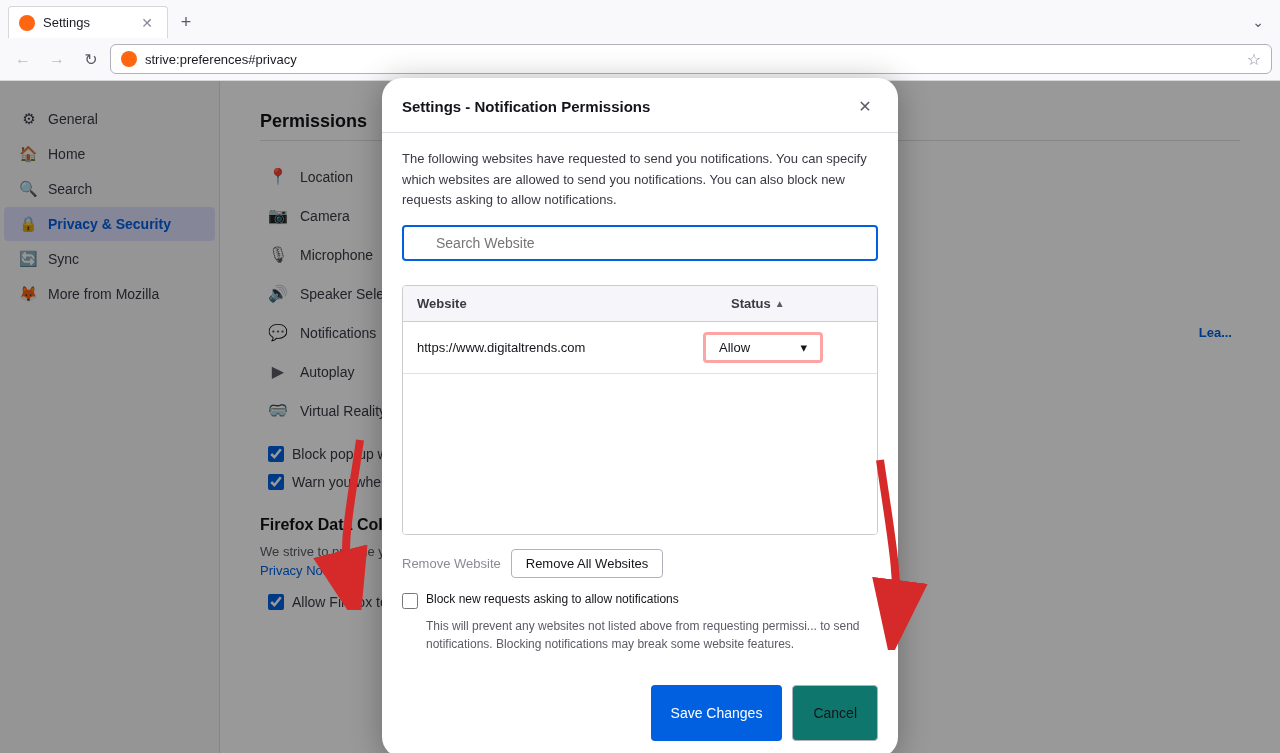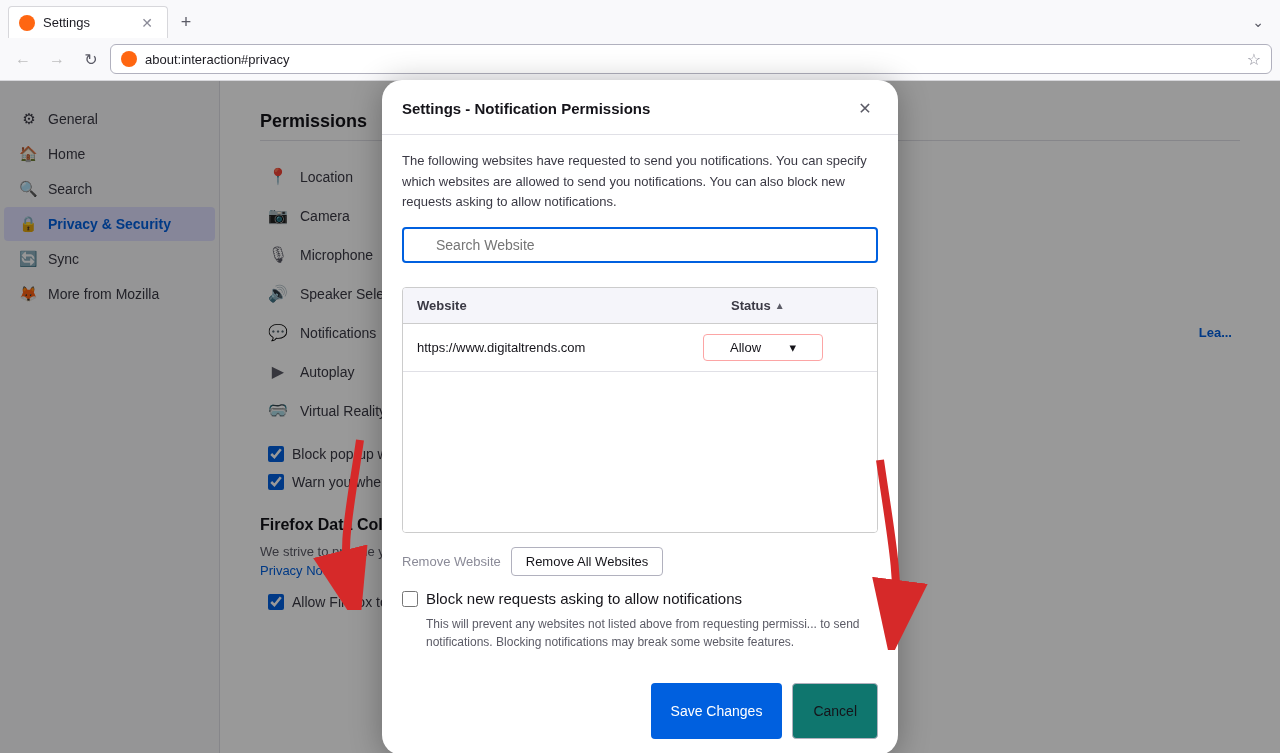"about:interaction#privacy" span.address-text { text: about:interaction -> strive:preferences }
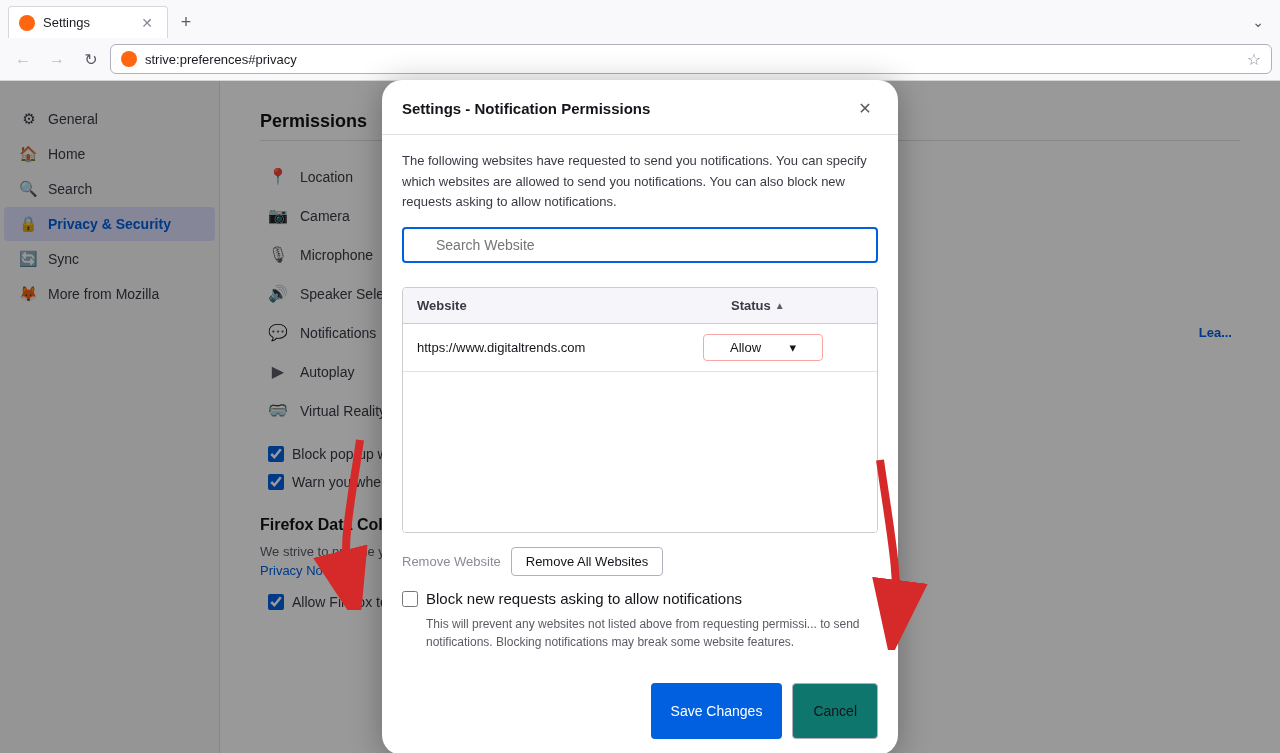"Allow" .status-dropdown { border: 1px solid #fca5a5 -> 3px solid #fca5a5; padding: 5px 26px -> 5px 13px }
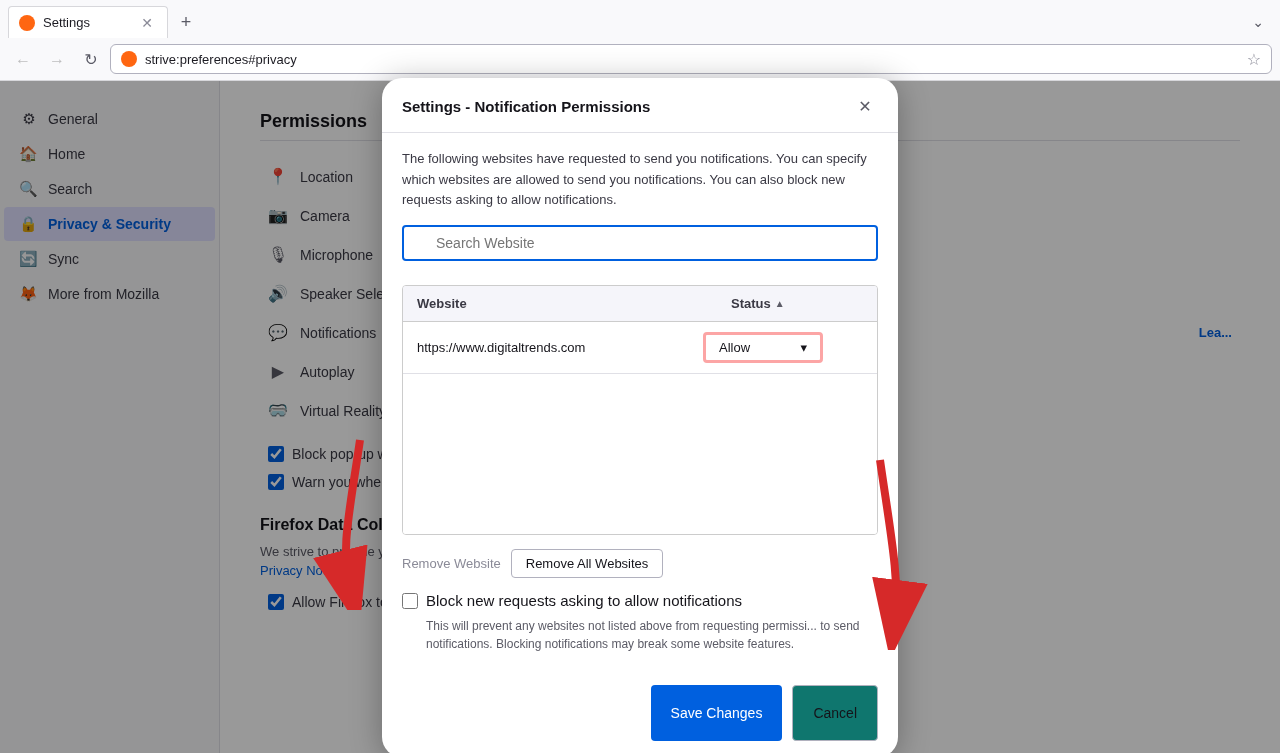"Block new requests asking to" .block-label { font-size: 15px -> 12px }
